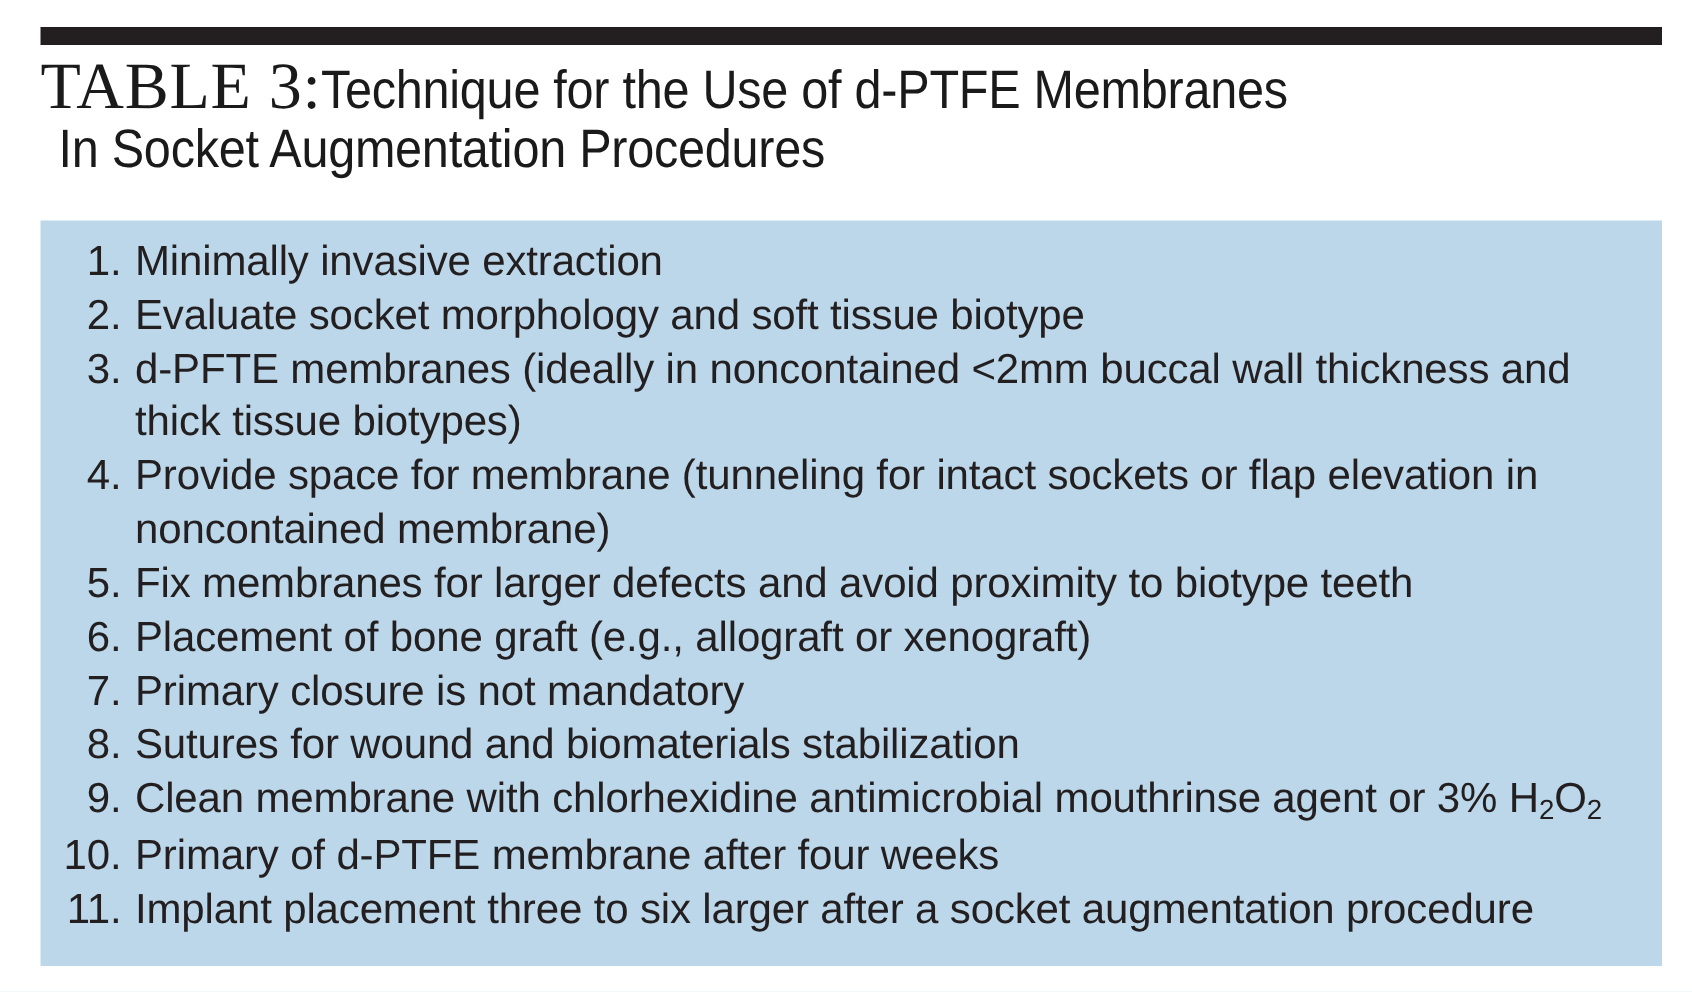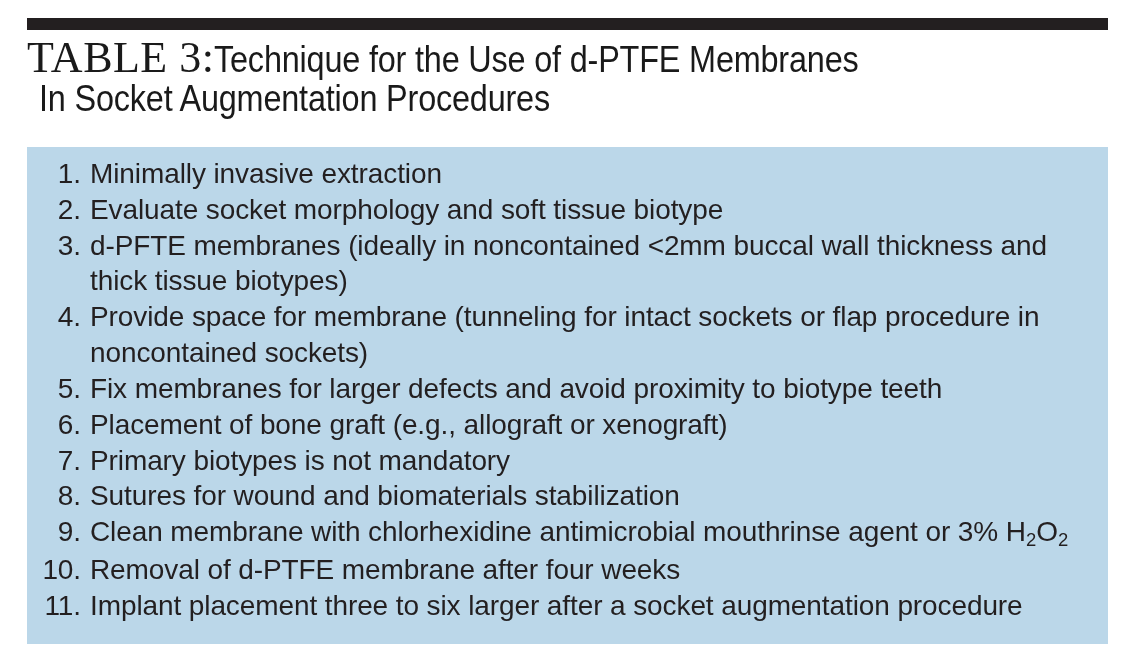"Provide space for membrane (tunneling" span.item-text { text: procedure in noncontained sockets -> elevation in noncontained membrane }
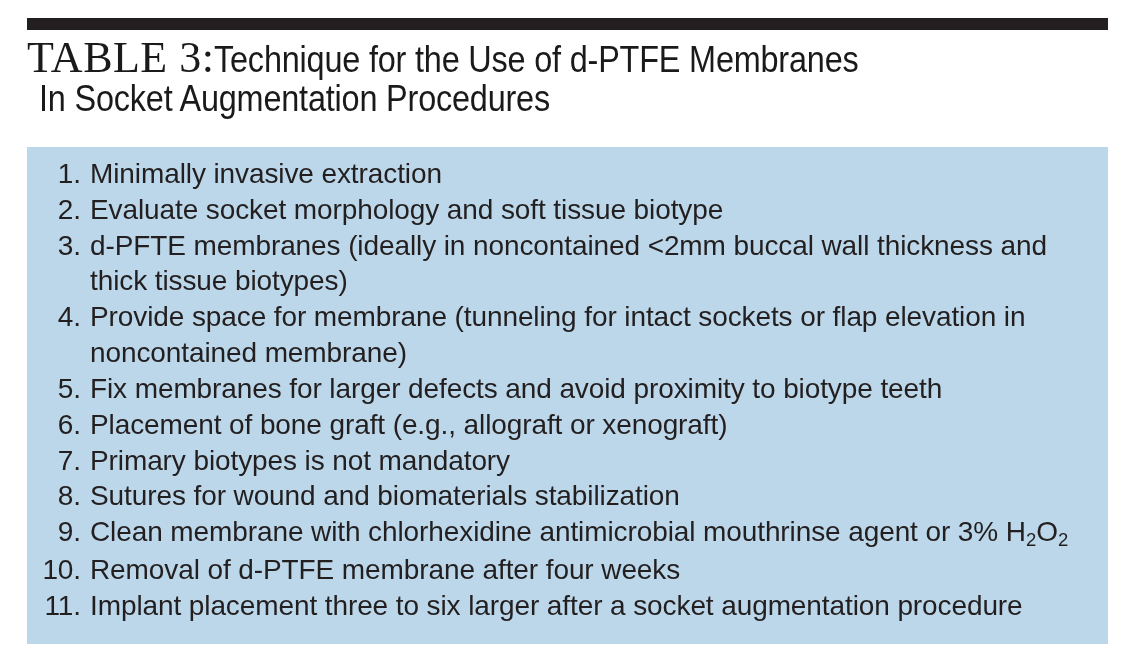"Primary biotypes is not mandatory" span.item-text { text: biotypes -> closure }
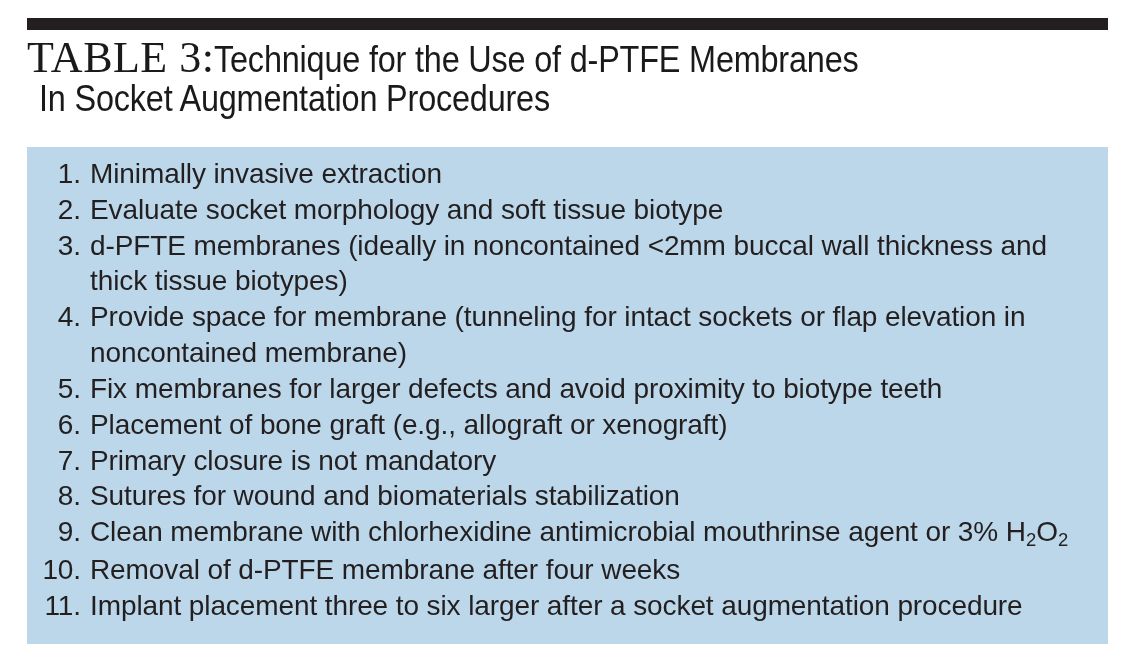"Removal of d-PTFE membrane after" span.item-text { text: Removal -> Primary }
